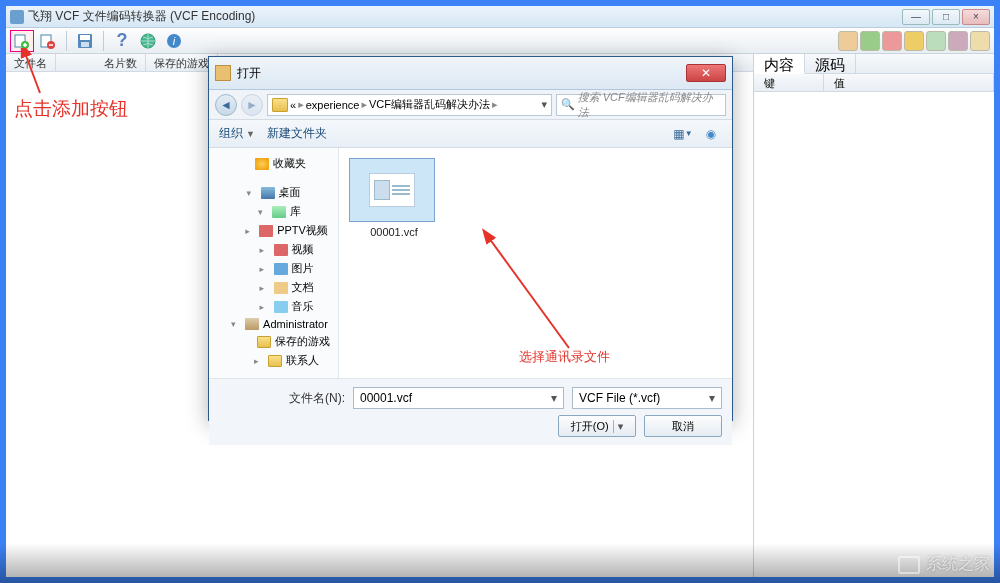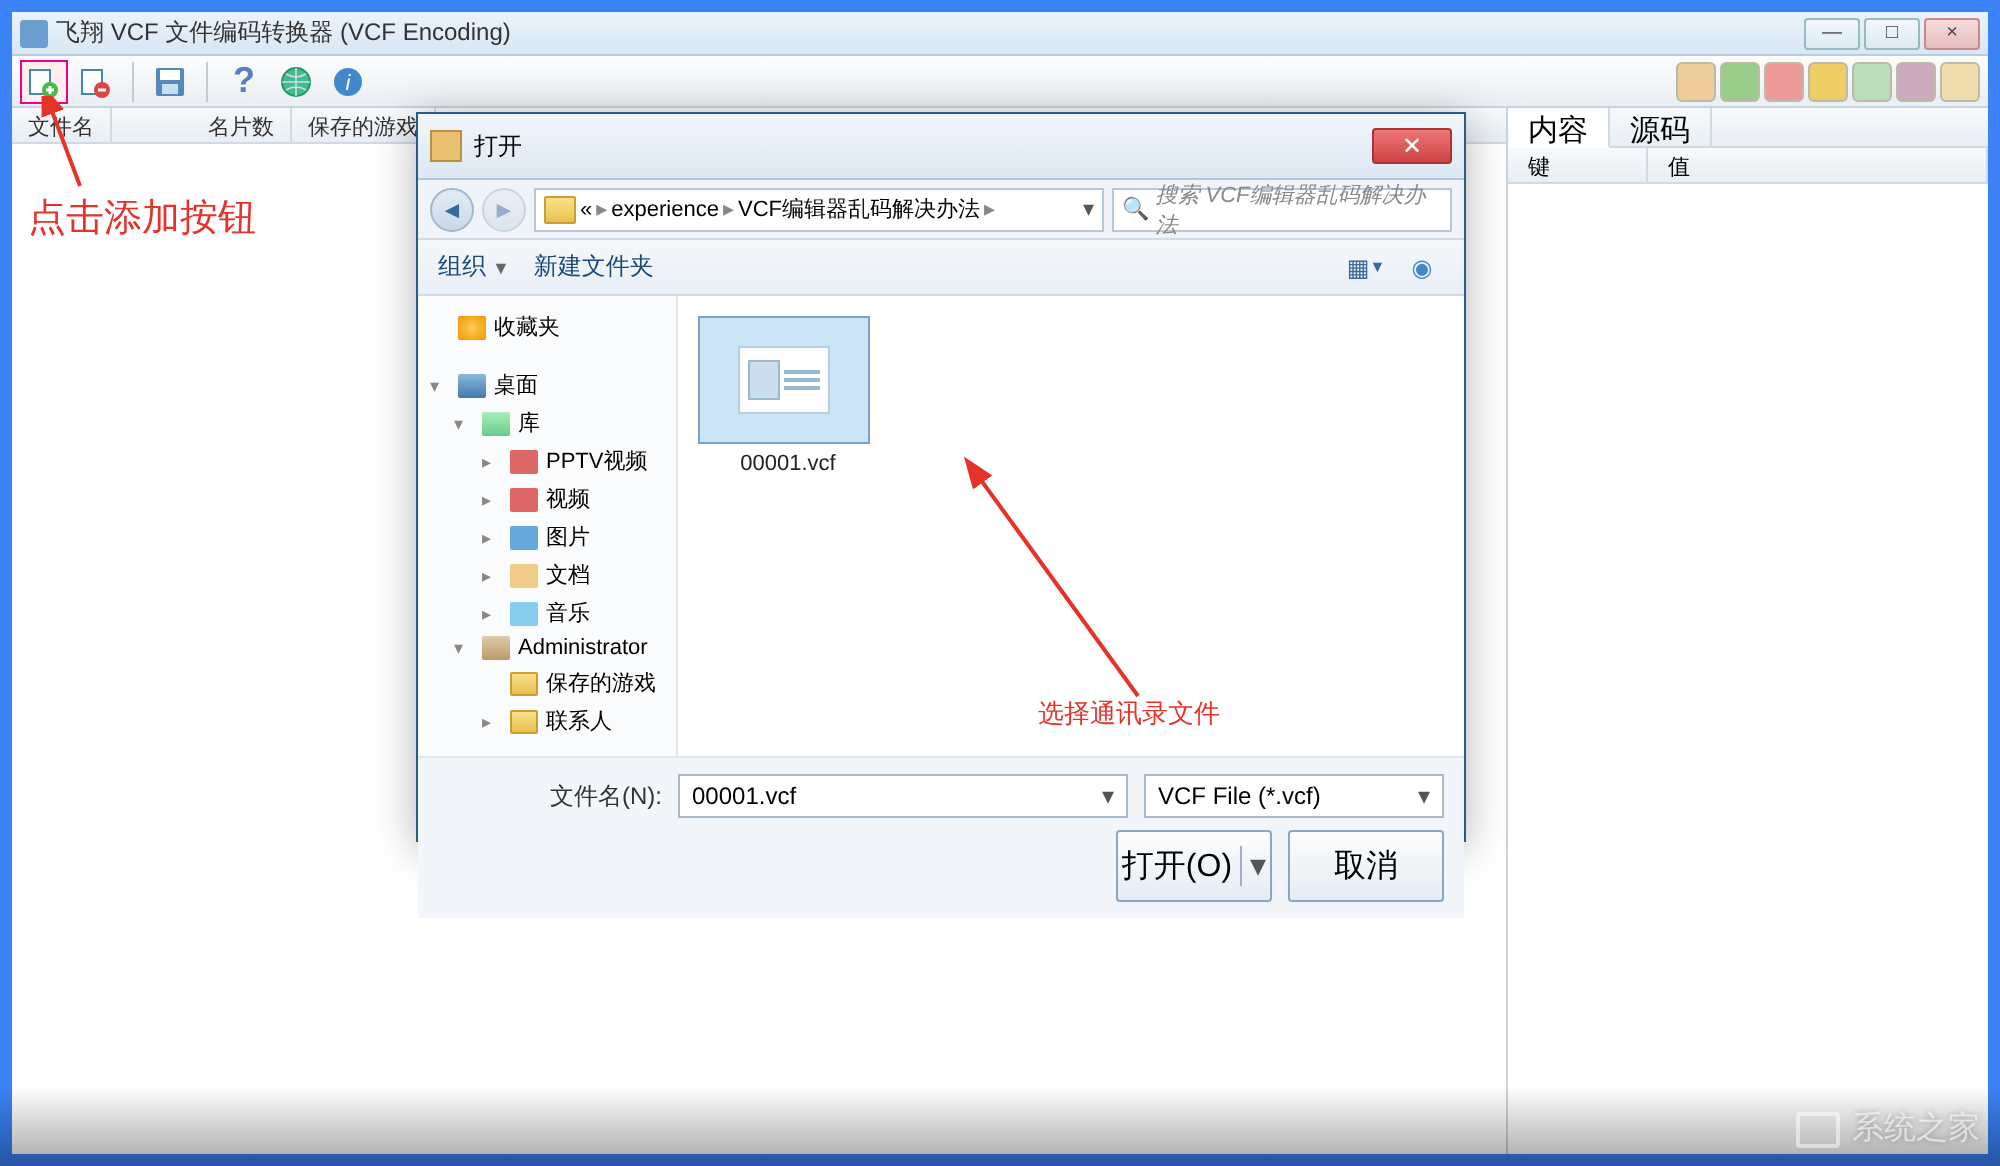"收藏夹" .tree-item { justify-content: none -> center }
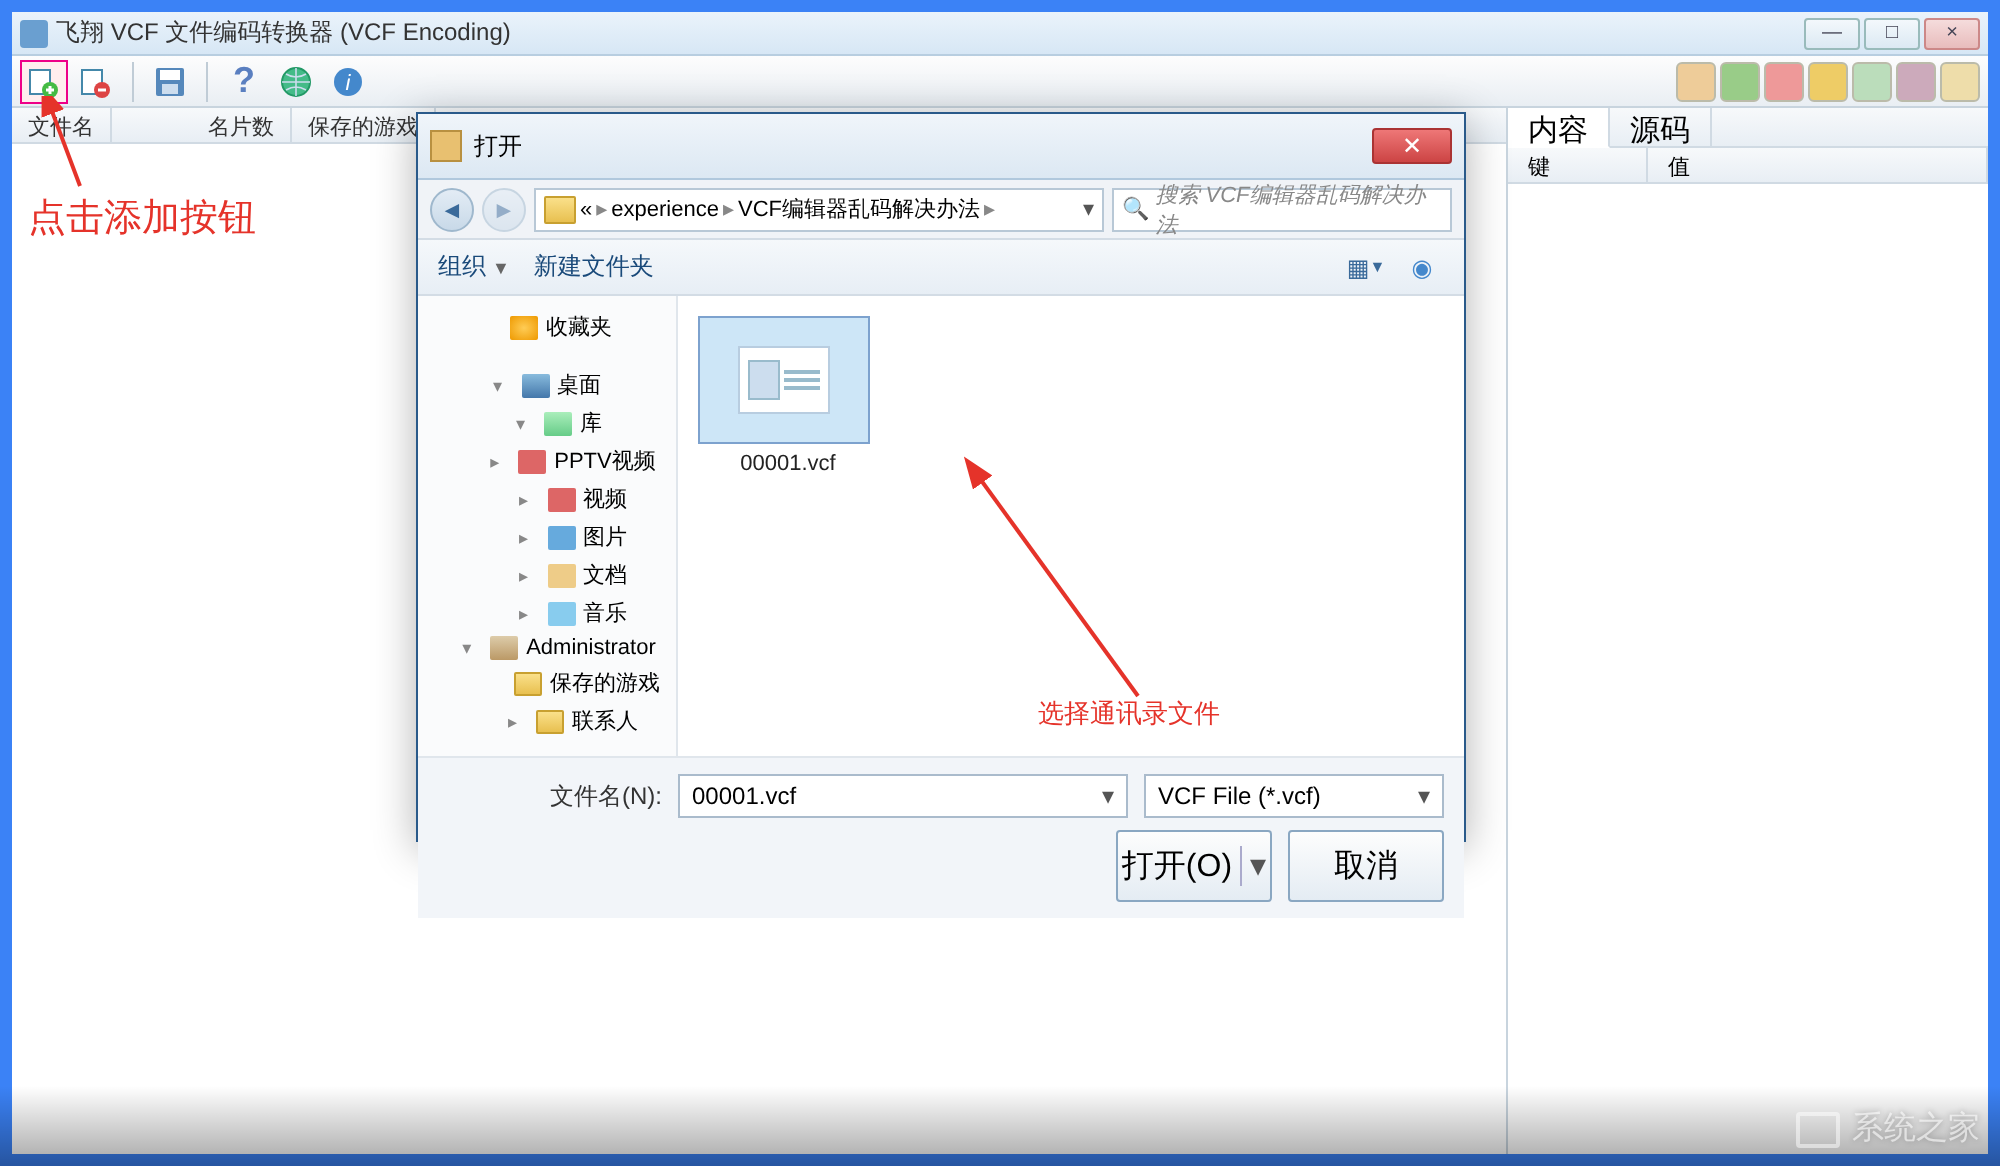"文件名(N):" label { margin-left: 56px -> 70px }
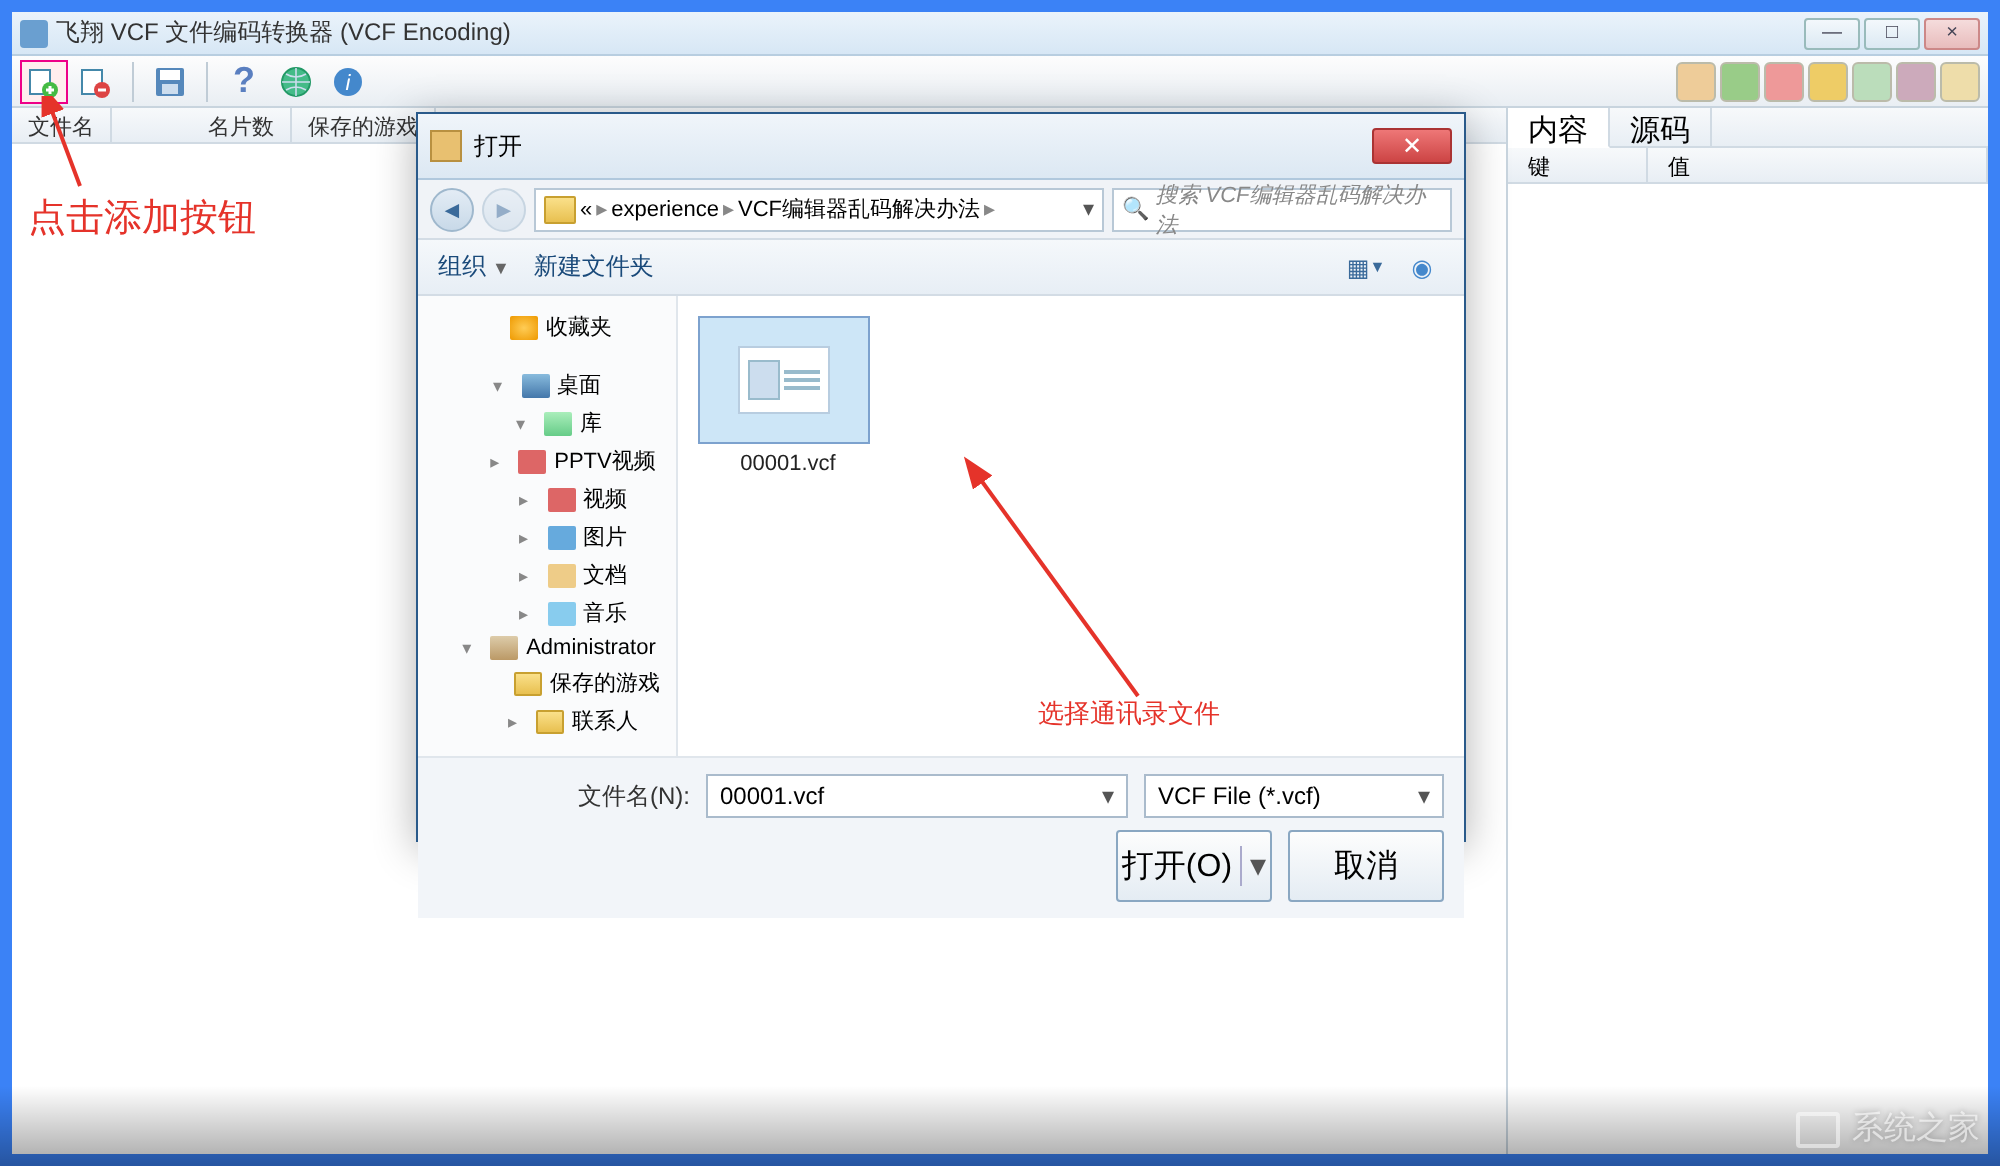"打开(O)" .btn { font-size: 16px -> 11px; height: 36px -> 22px }
